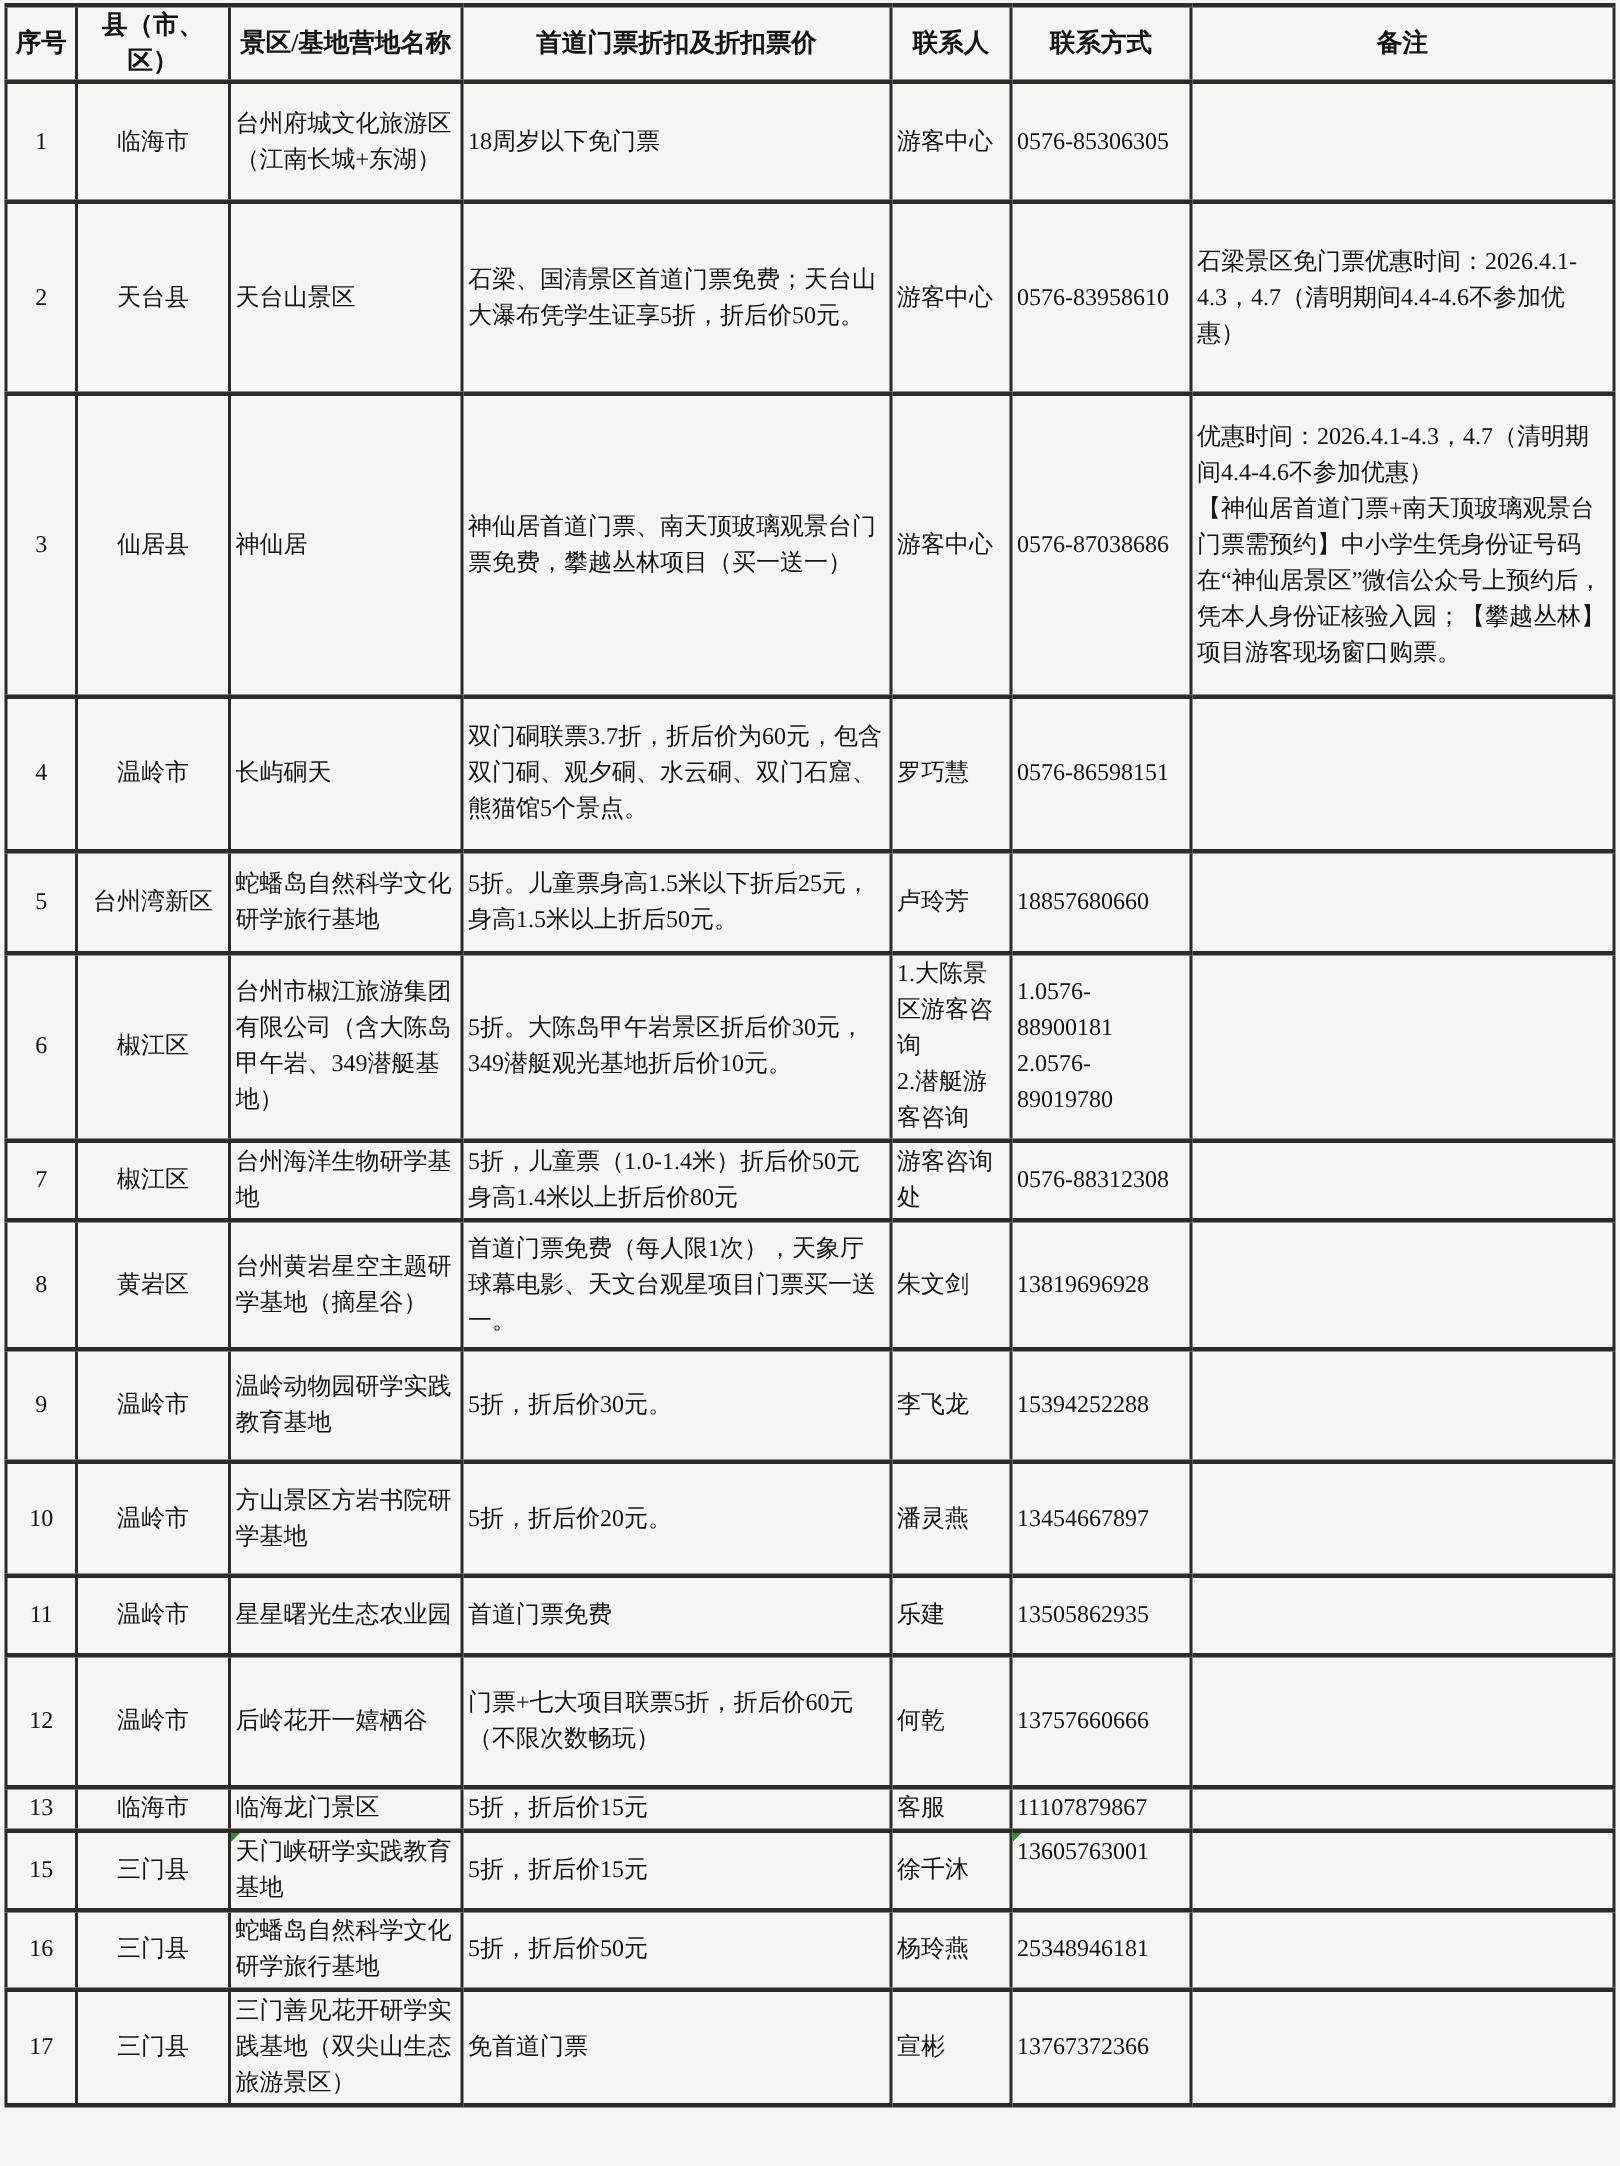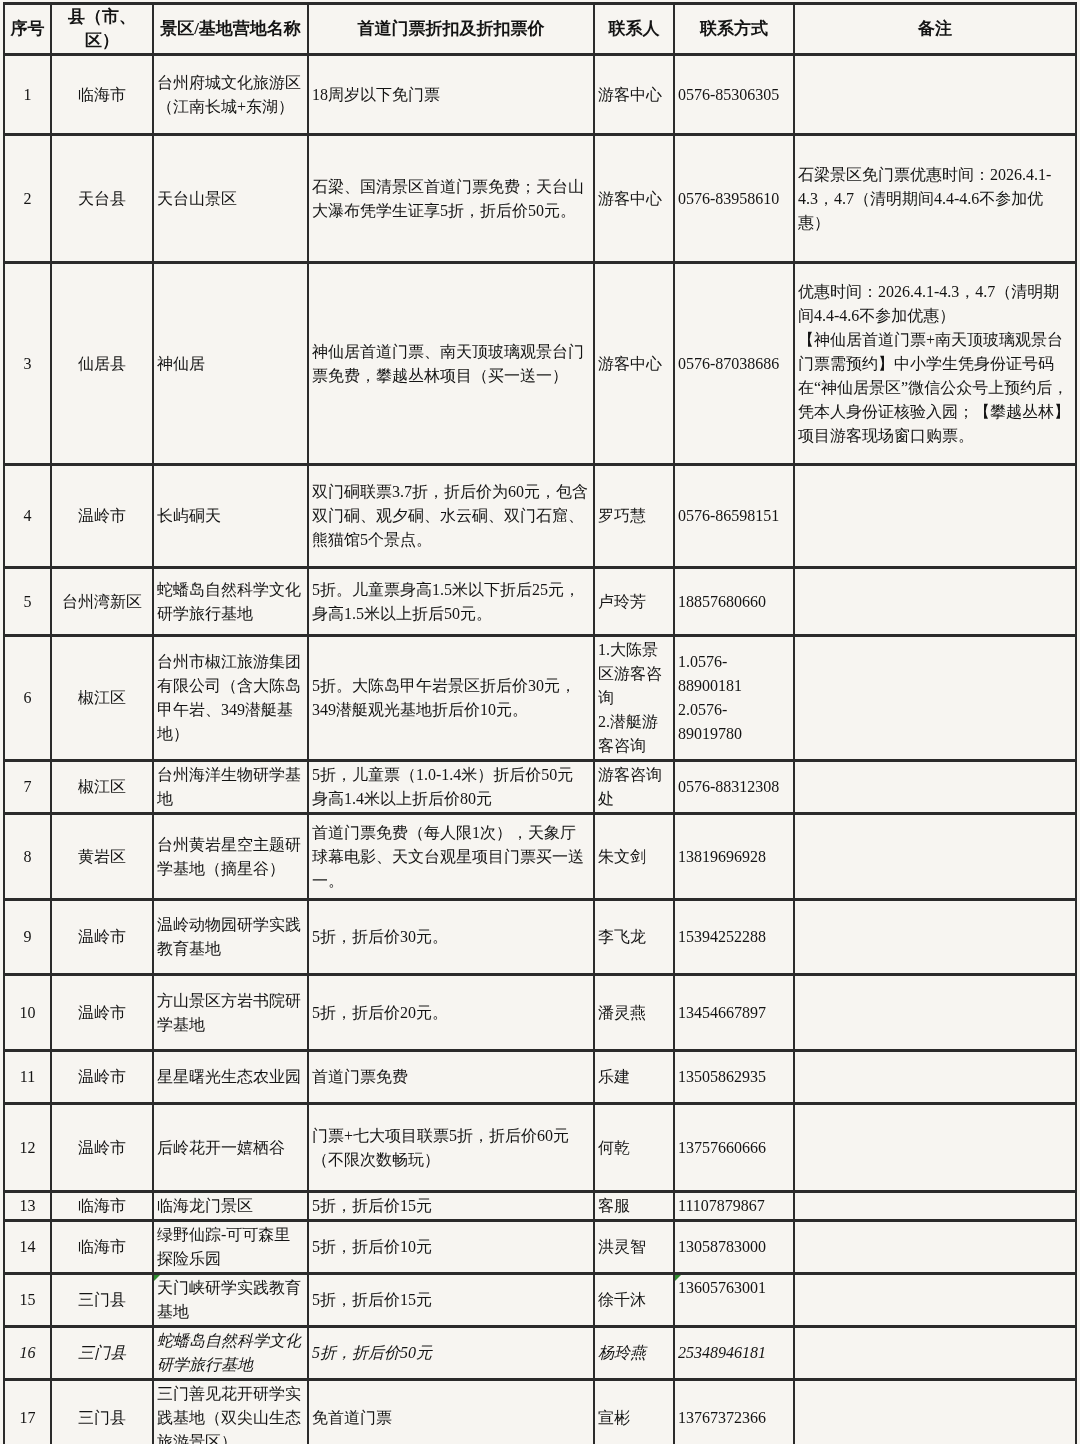"14" tr { html: <tr> <td>14</td> <td>临海市</td> <td>绿野仙踪-可可森里探险乐园</td> <td>5折，折后价10元</td> <td>洪灵智</td> <td>13058783000</td> <td></td> </tr> -> none }
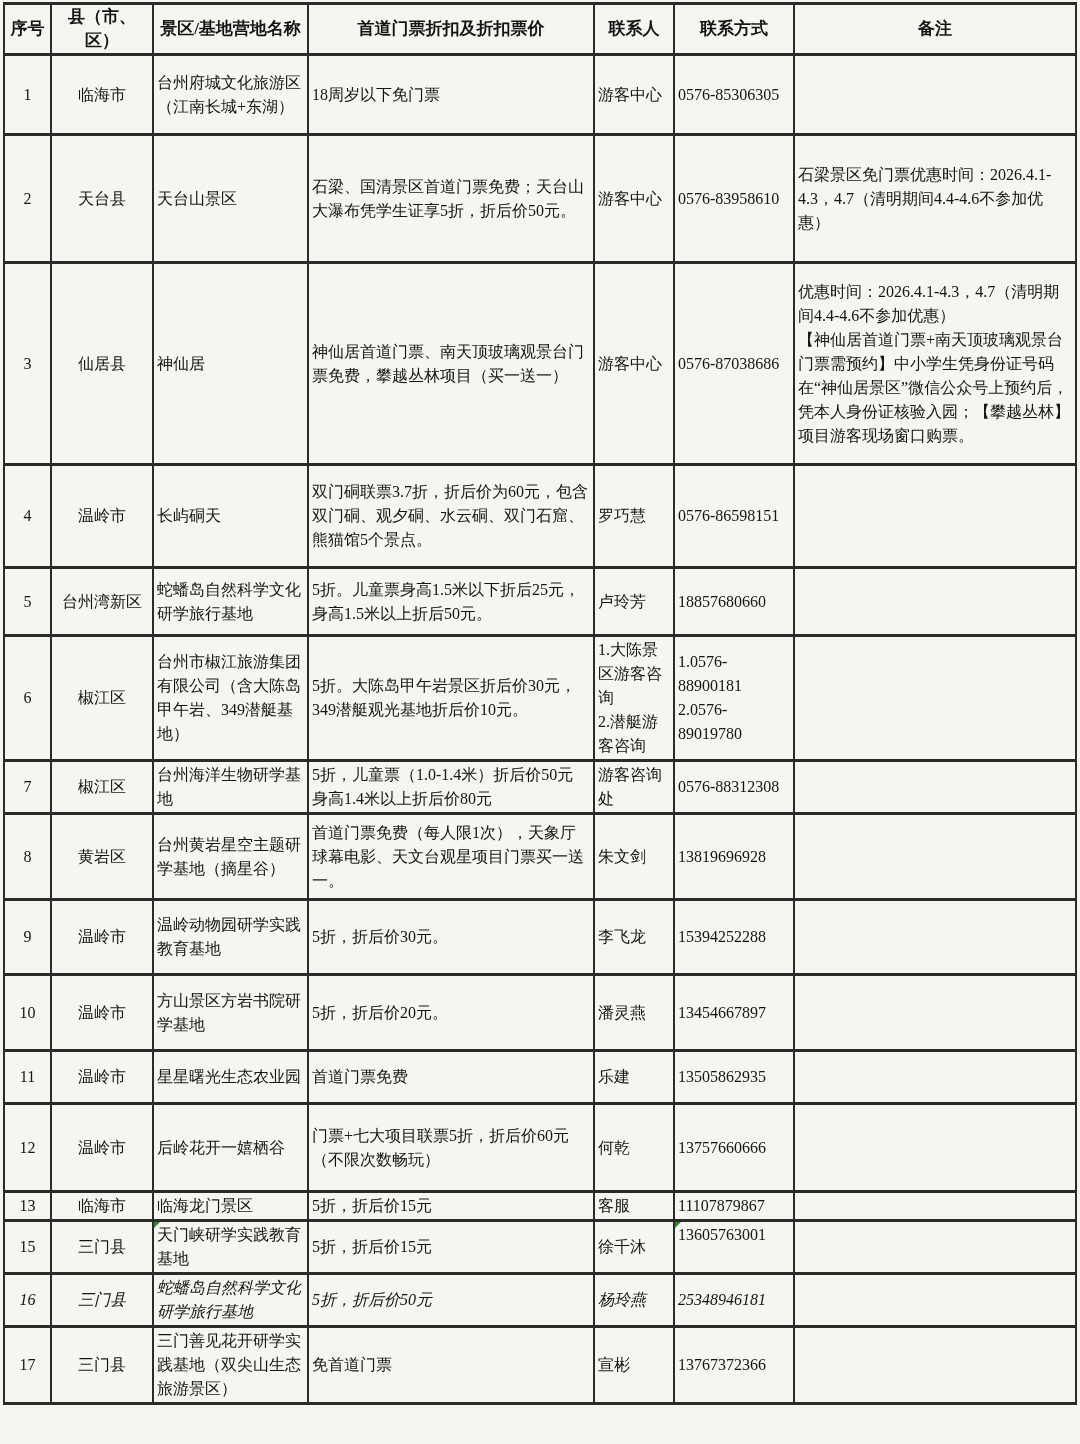"16" tr { font-style: italic -> none }
